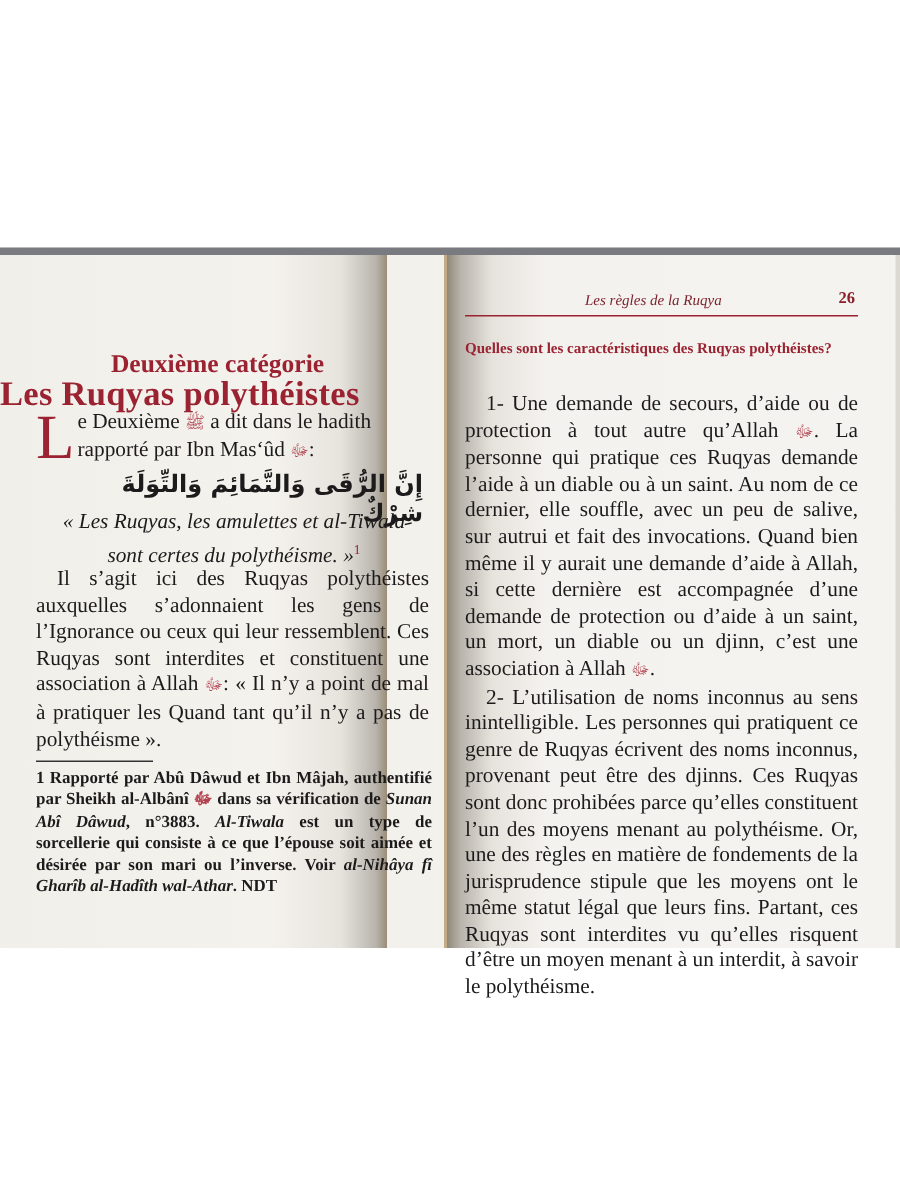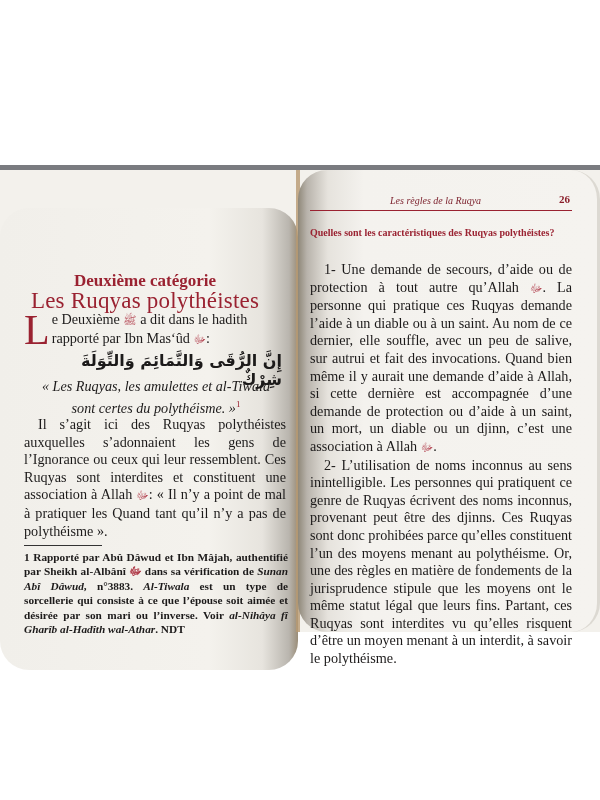"Les règles de la Ruqya" .page { border-radius: 29px -> none }
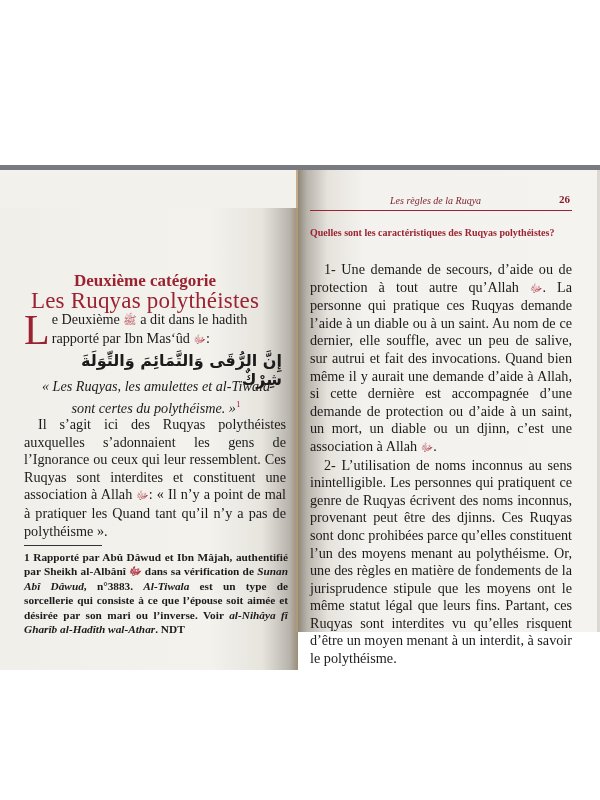"Deuxième catégorie" .page-left { margin-top: 38px -> none; width: 298px -> 258px }
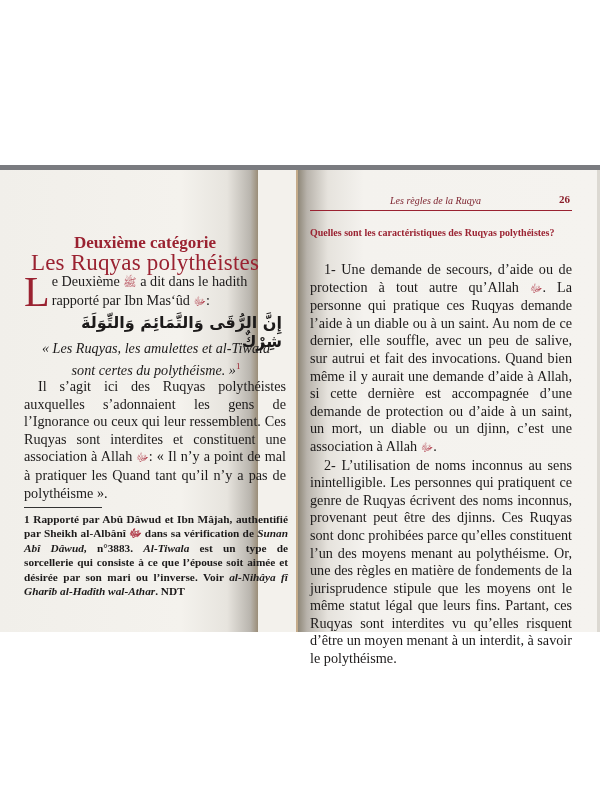"Les Ruqyas polythéistes" .chapter-title { font-weight: normal -> bold; text-align: center -> none }
